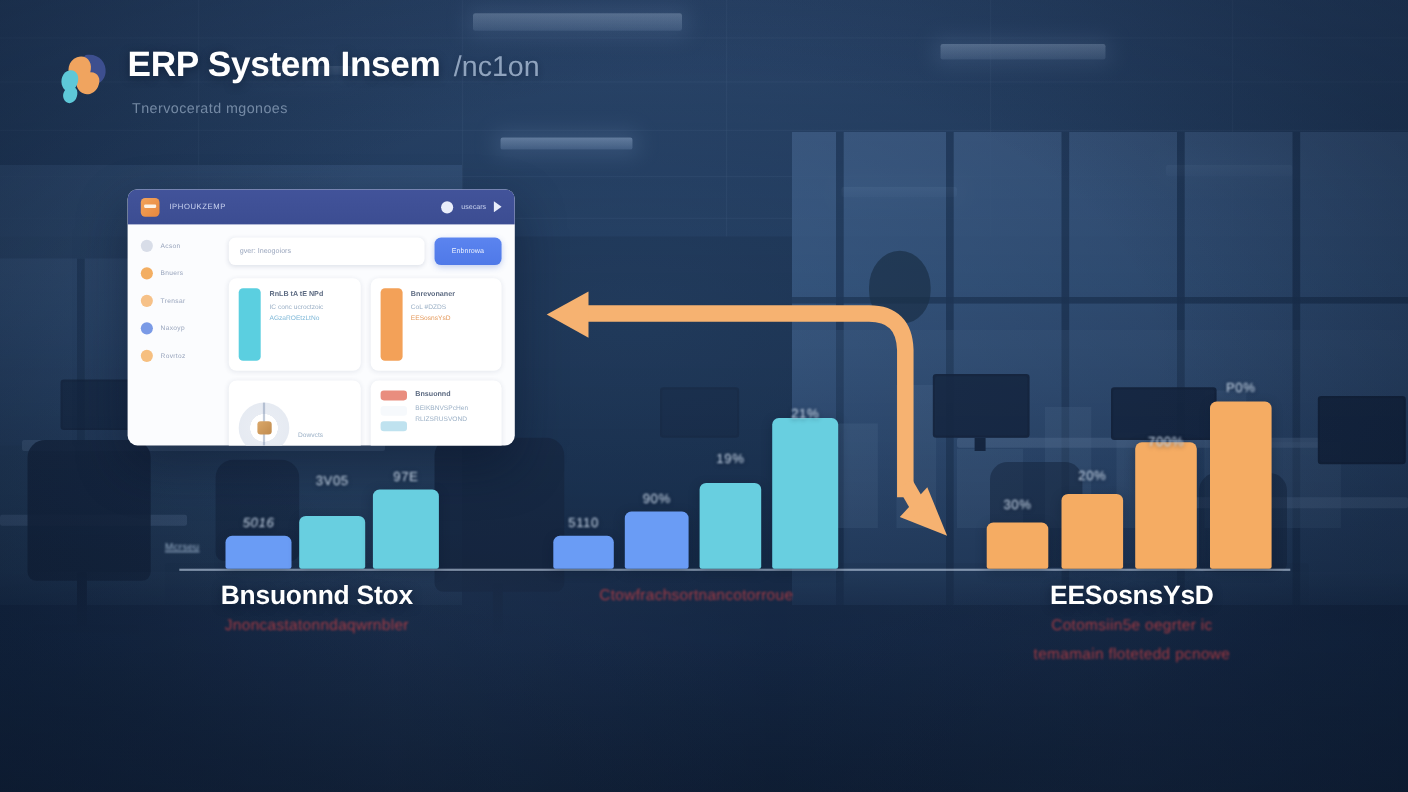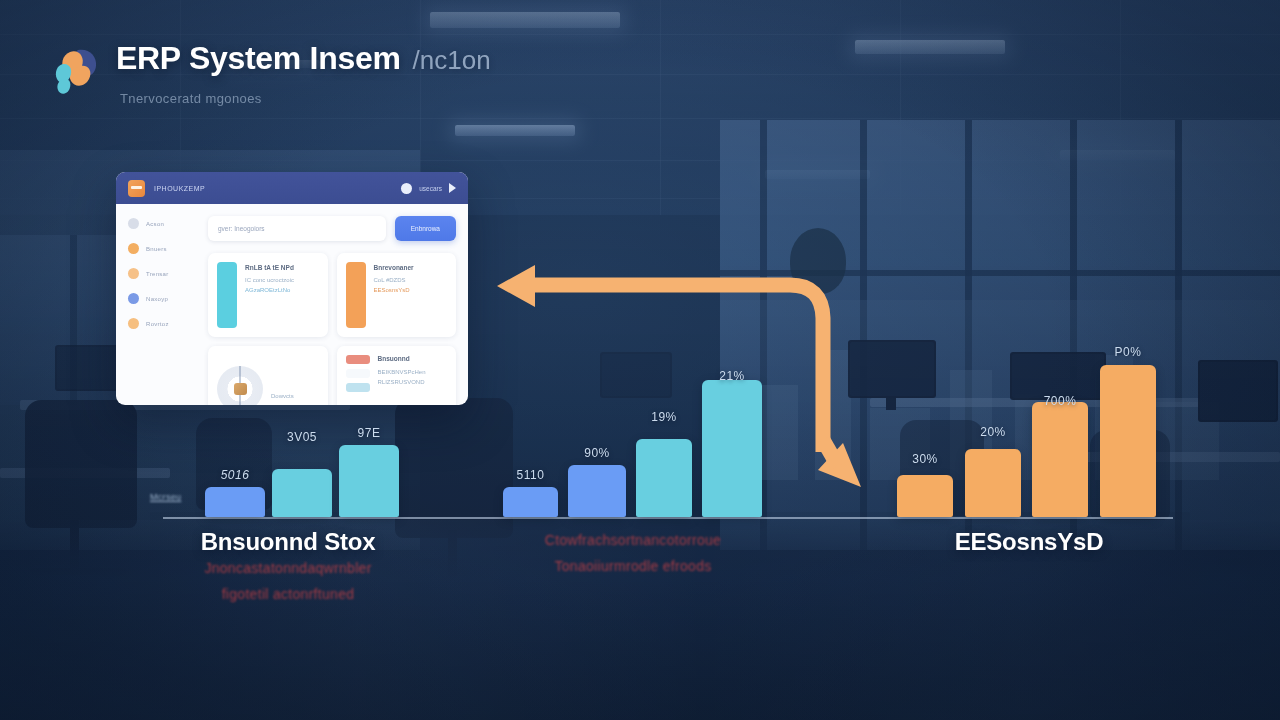"Tonaoiiurmrodle efroods" div { html: <div>Tonaoiiurmrodle efroods</div> -> none }
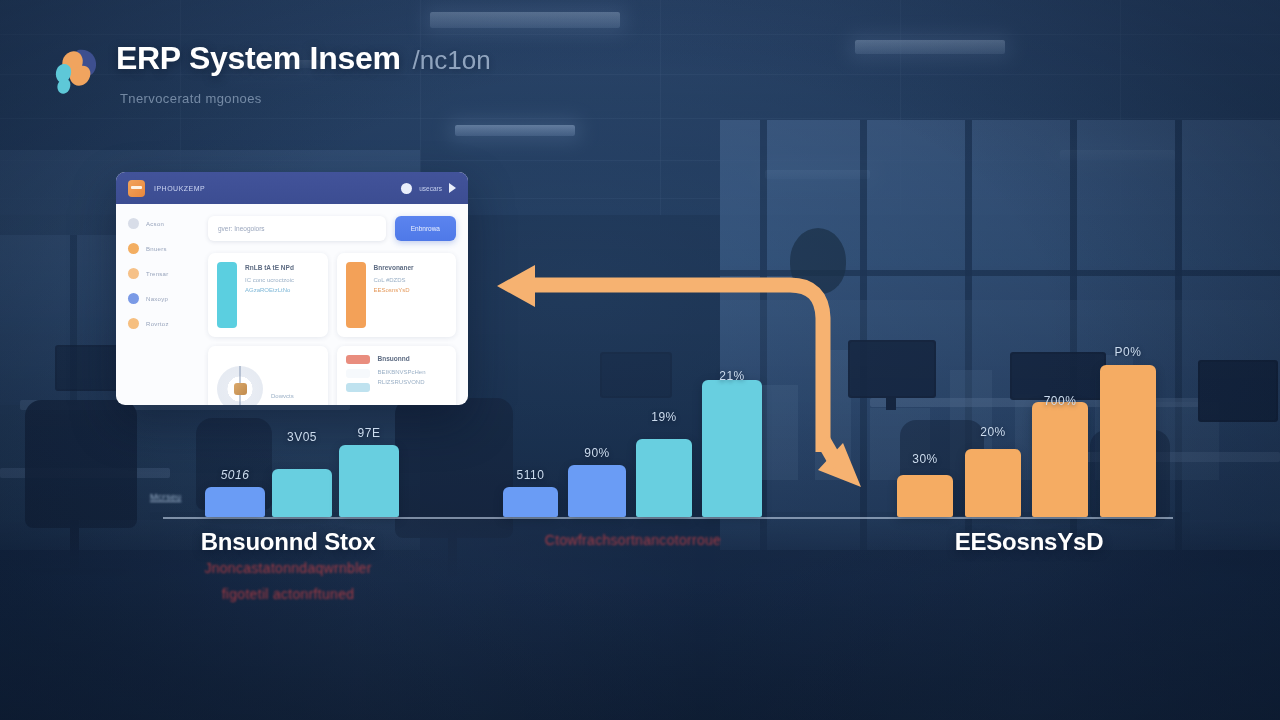"Cotomsiin5e oegrter ic" div.sec-p { html: none -> <div> <div>Cotomsiin5e oegrter ic</div> <div>temamain flotetedd pcnowe</div> </div> }
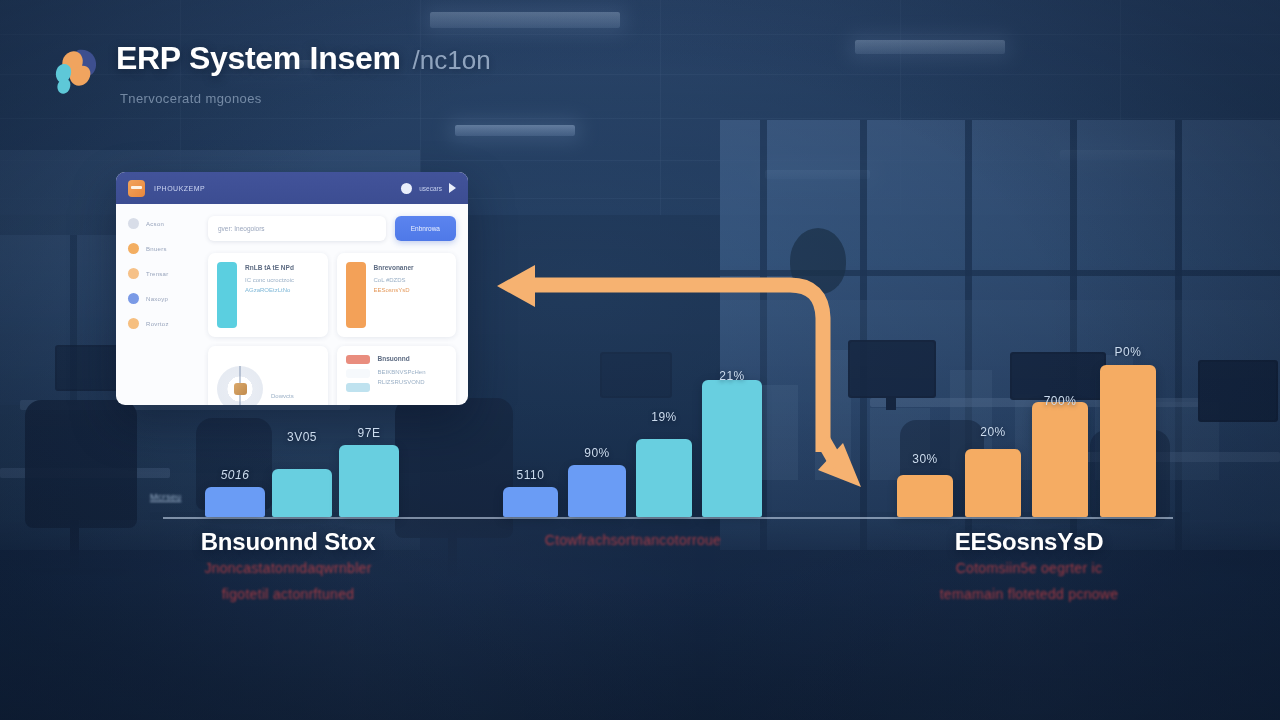"figotetil actonrftuned" div { html: <div>figotetil actonrftuned</div> -> none }
